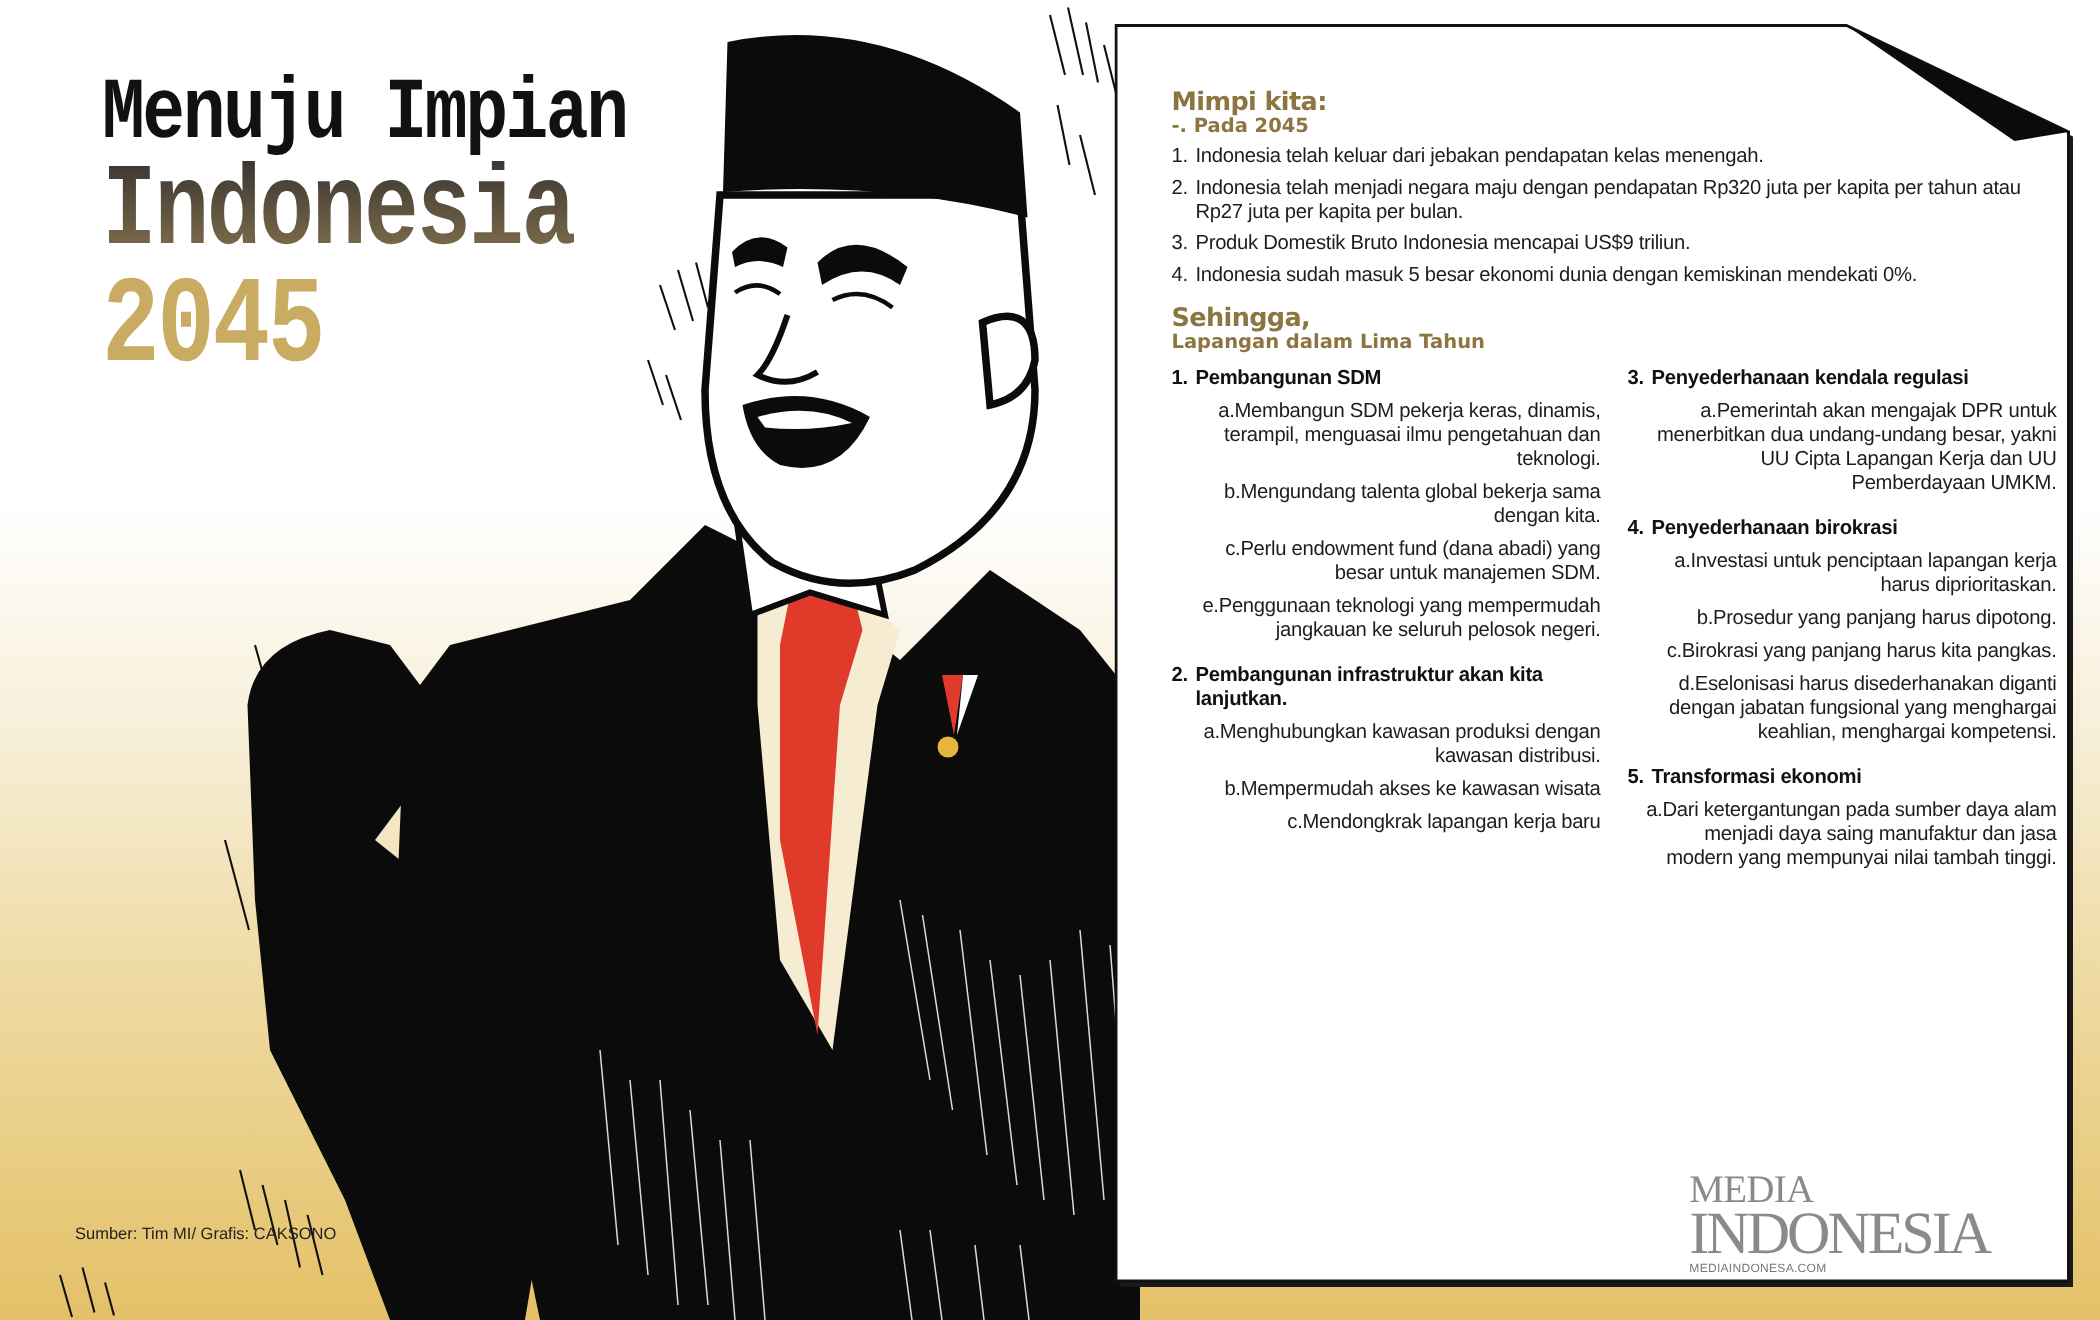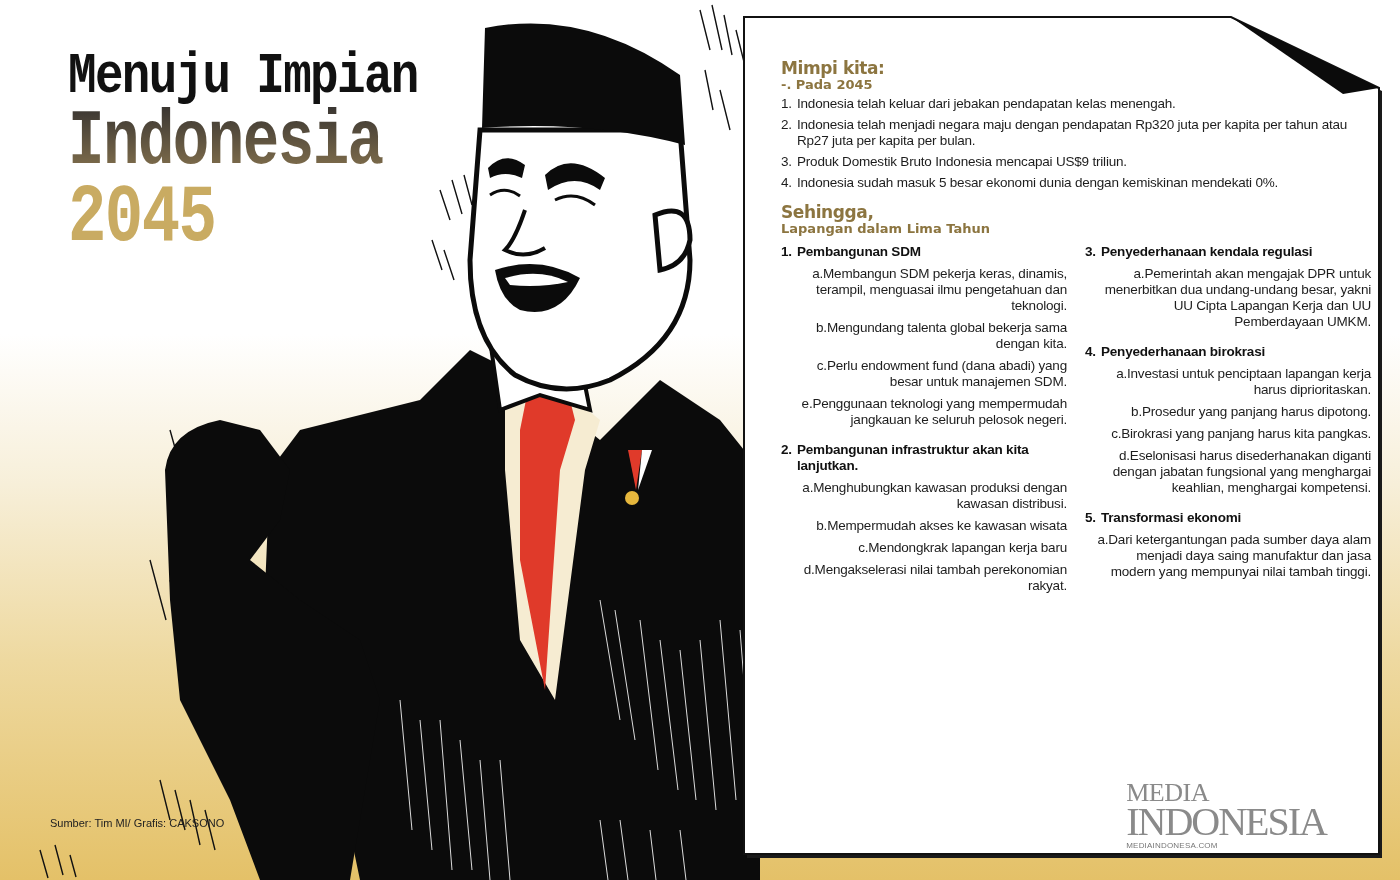"d.Mengakselerasi nilai tambah" li { html: <li><span>d.</span><span>Mengakselerasi nilai tambah perekonomian rakyat.</span></li> -> none }
